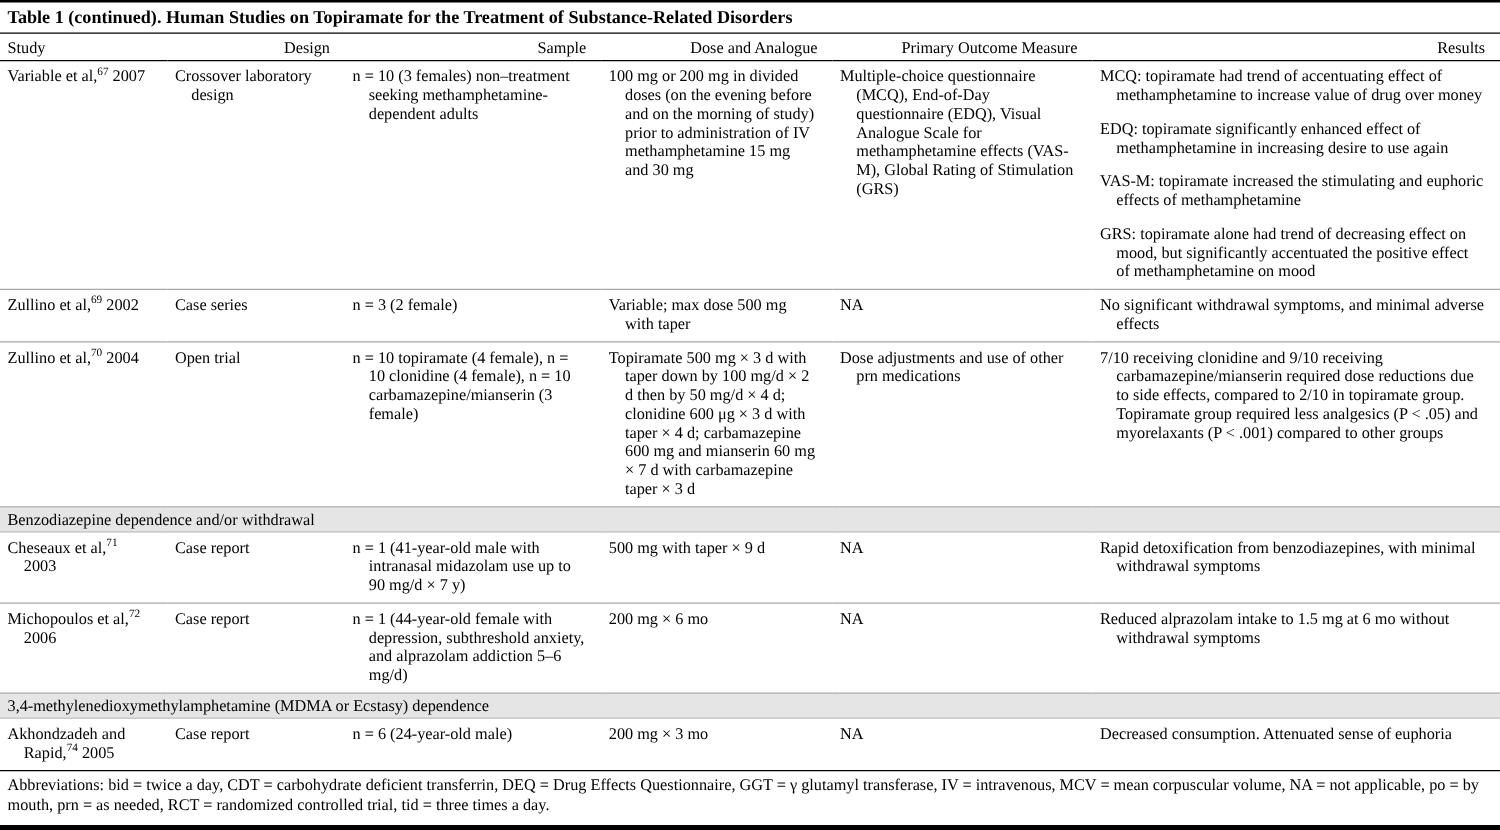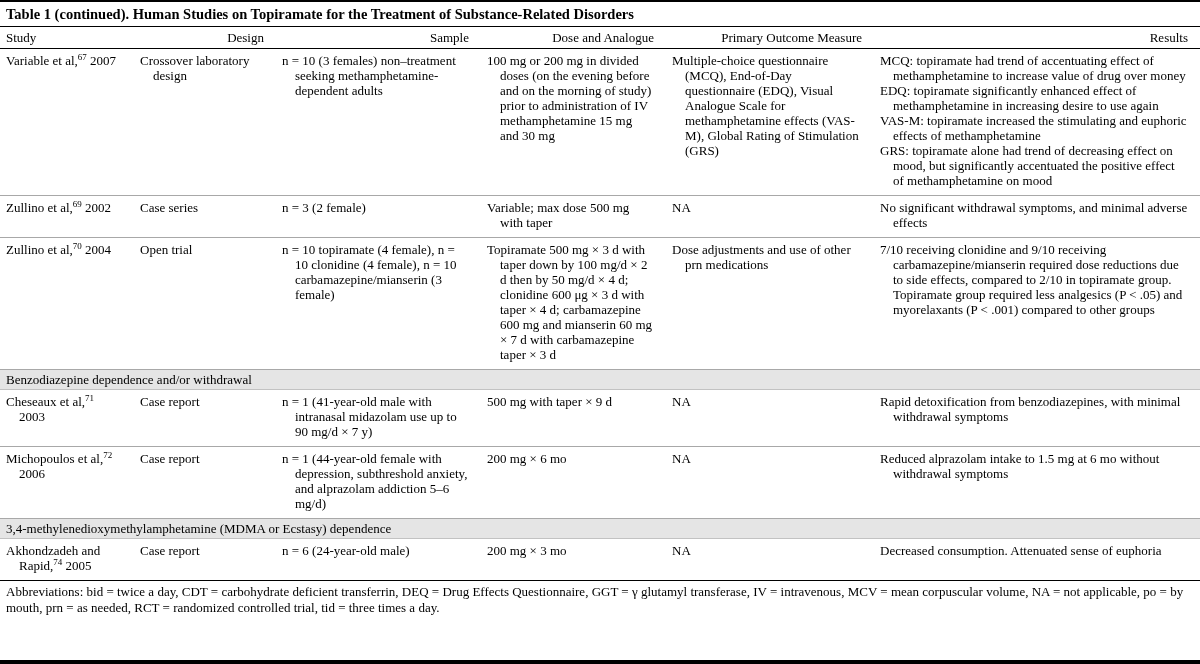"EDQ: topiramate significantly enhanced" .hang + .hang { margin-top: 0 -> 12px }
